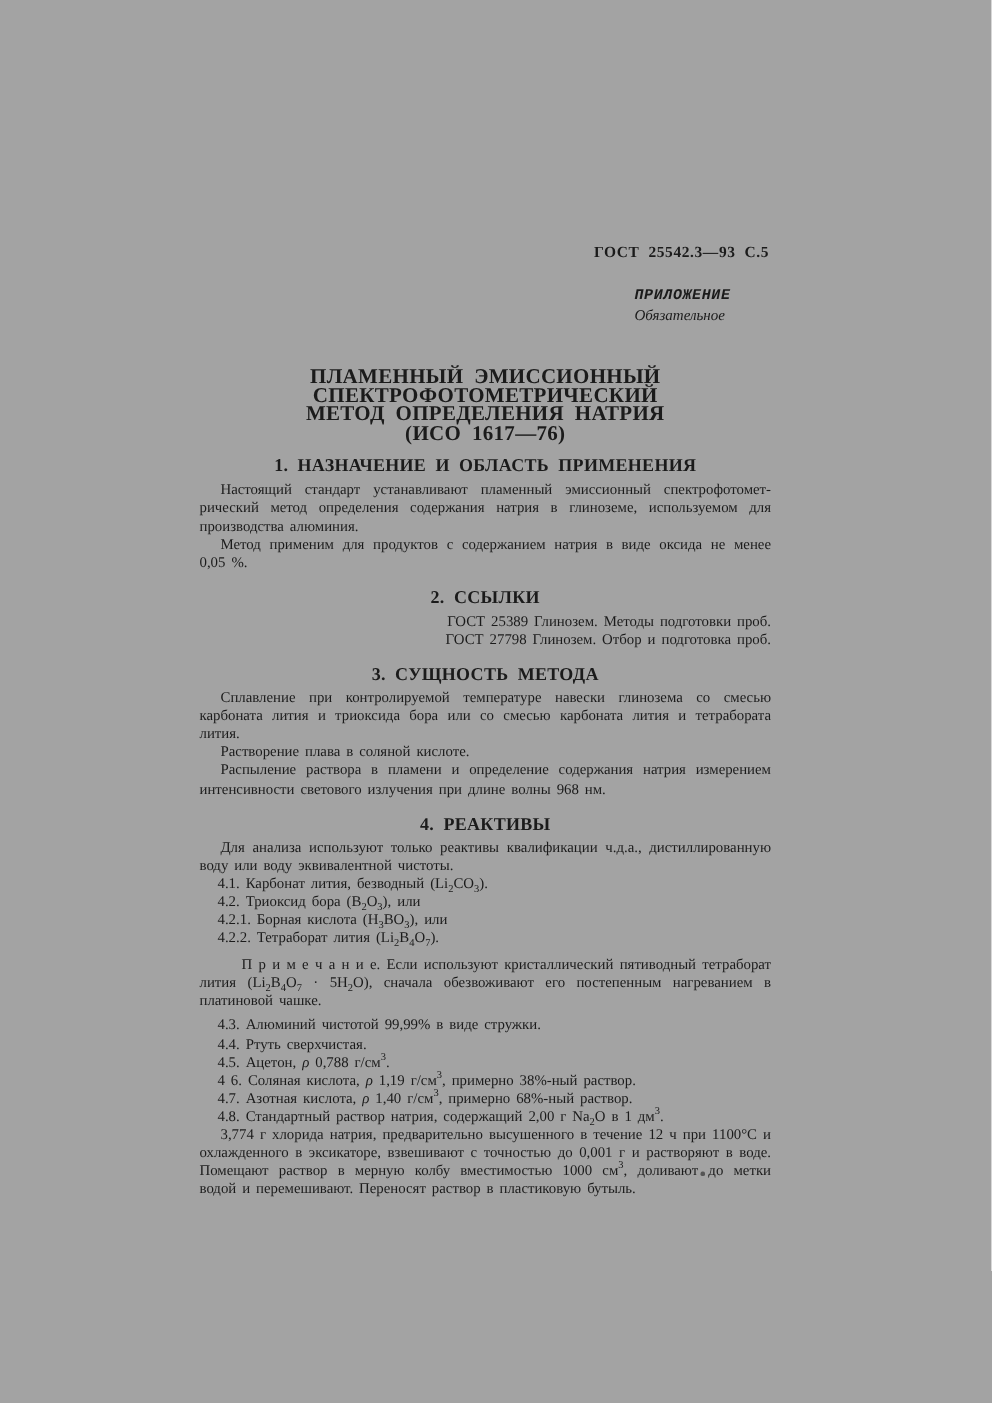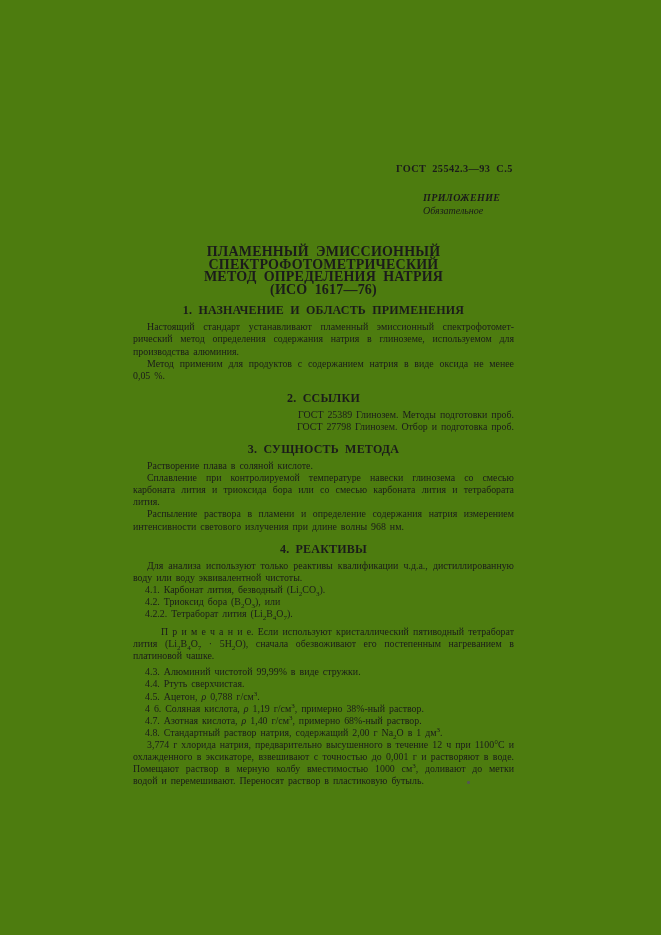"ГОСТ 25542.3—93 С.5" .canvas { background: #4d7c0f -> #a3a3a3 }
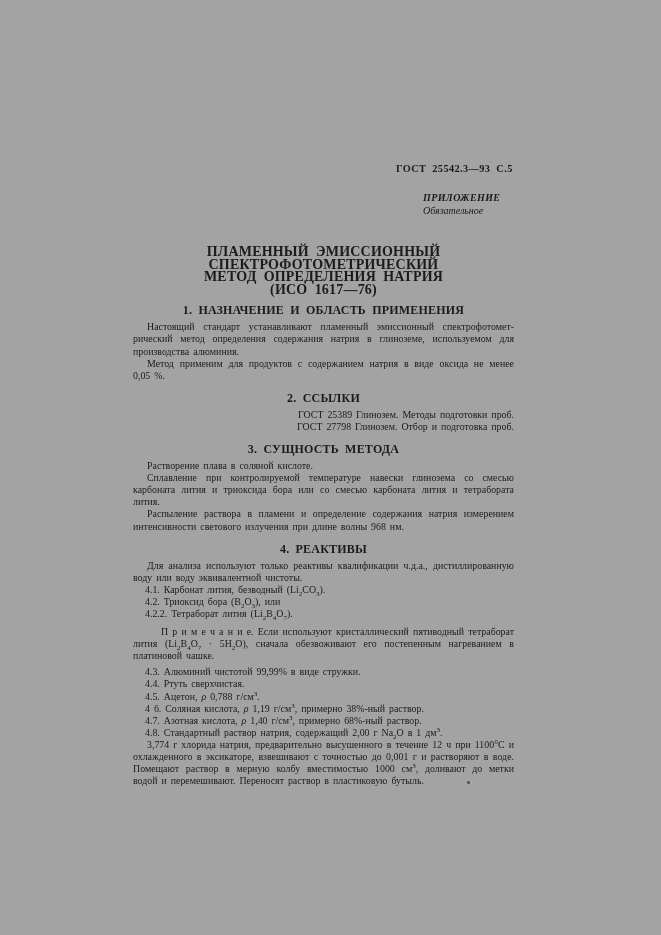"ПРИЛОЖЕНИЕ" .appendix .app1 { font-family: none -> Liberation Mono, monospace }
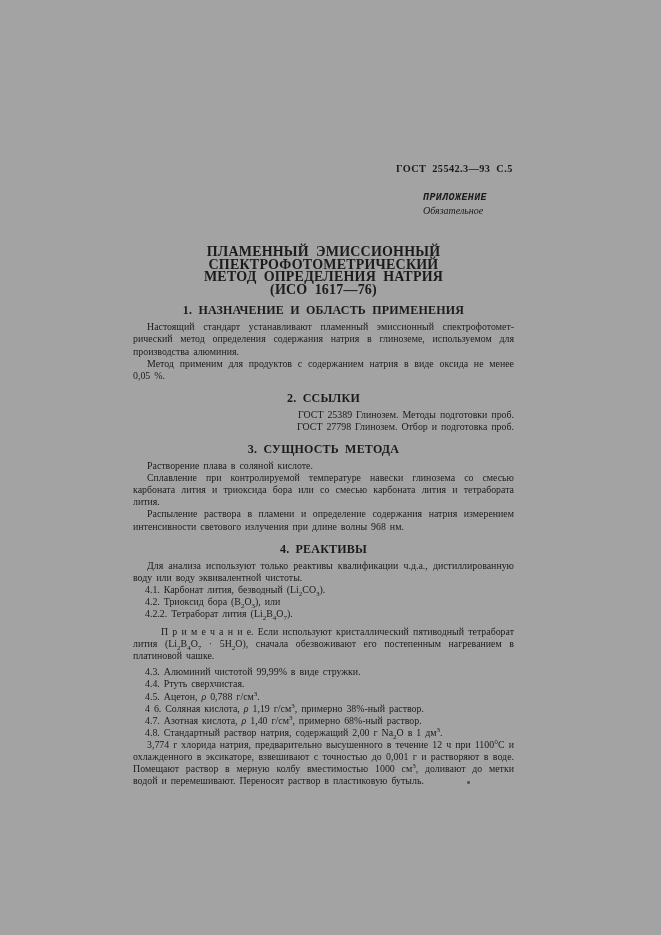"Растворение плава в соляной кислоте." p { order: before "Сплавление при контролируемой" -> after "Сплавление при контролируемой" }
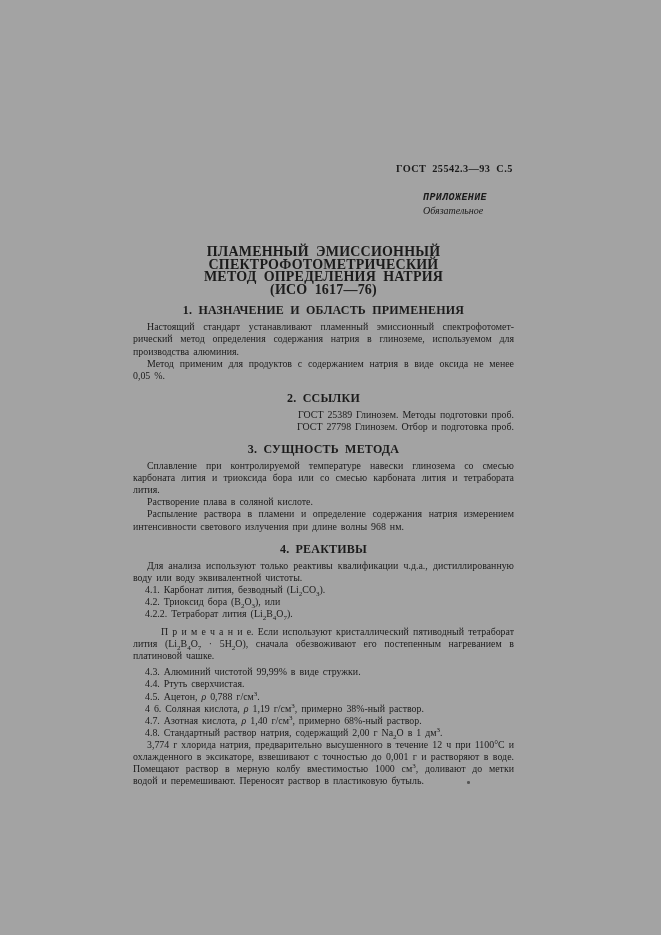"4.2.1. Борная кислота (H3BO3), или" p.item { html: none -> <p><span>4.2.1. Борная кислота (H</span><sub>3</sub><span>BO</span><sub>3</sub><span>), или</span></p> }
